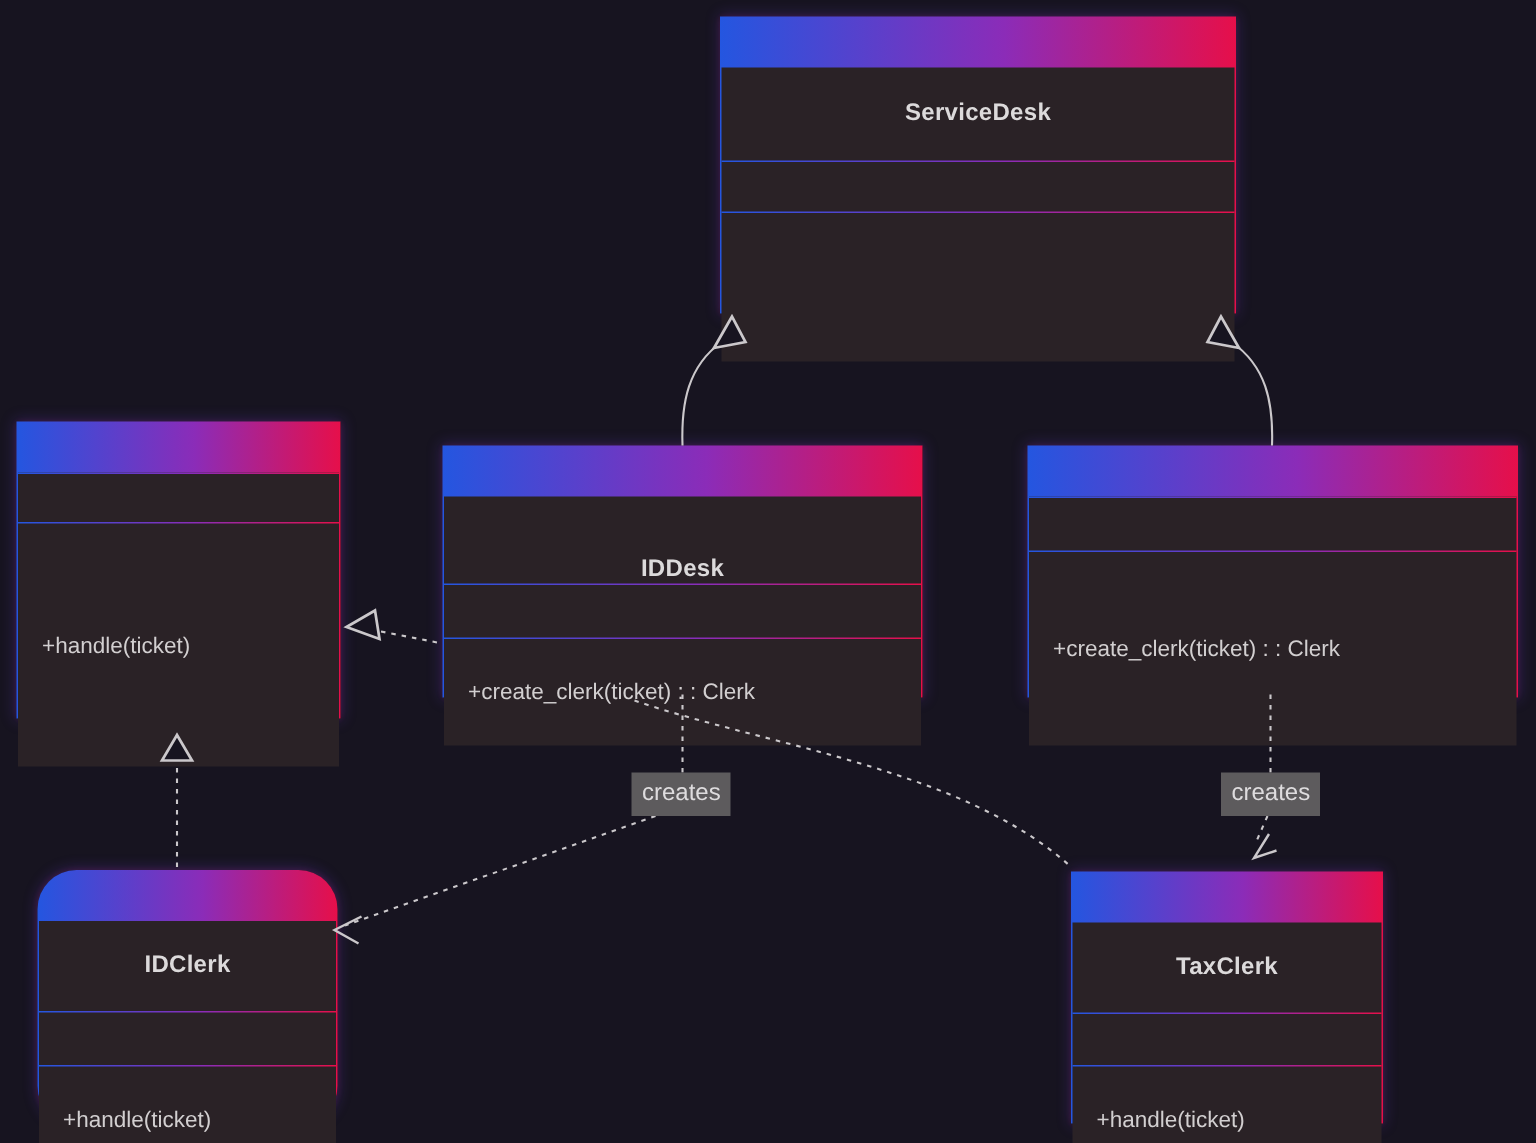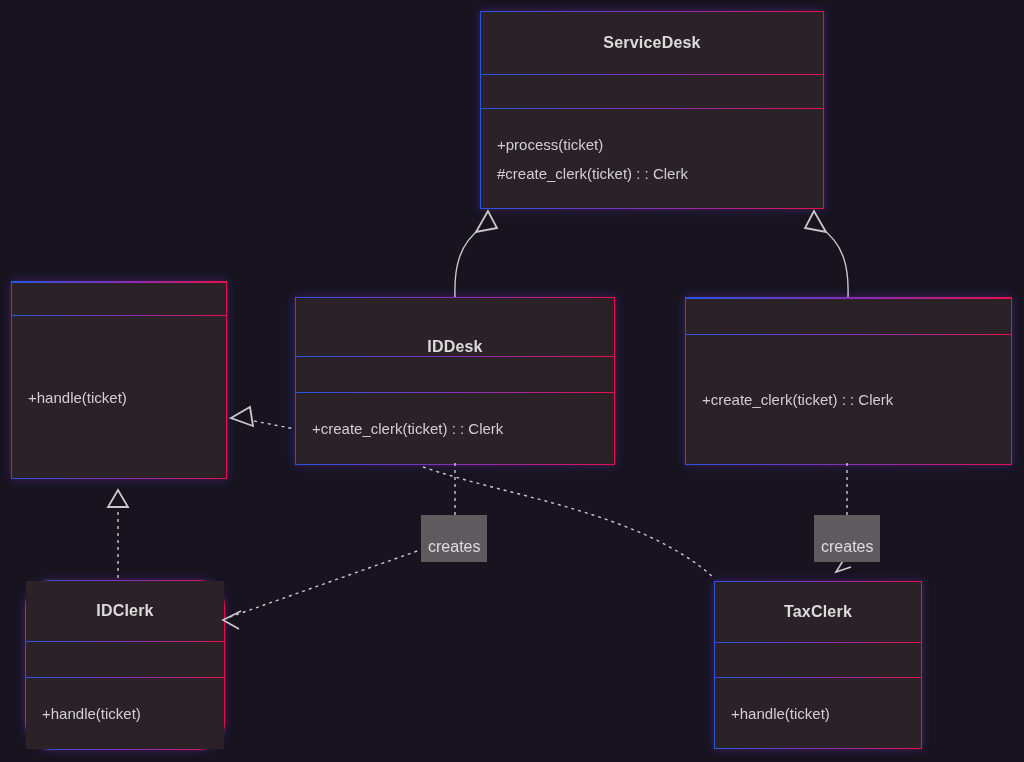"ServiceDesk" .uml-inner { margin-top: none -> 33px }
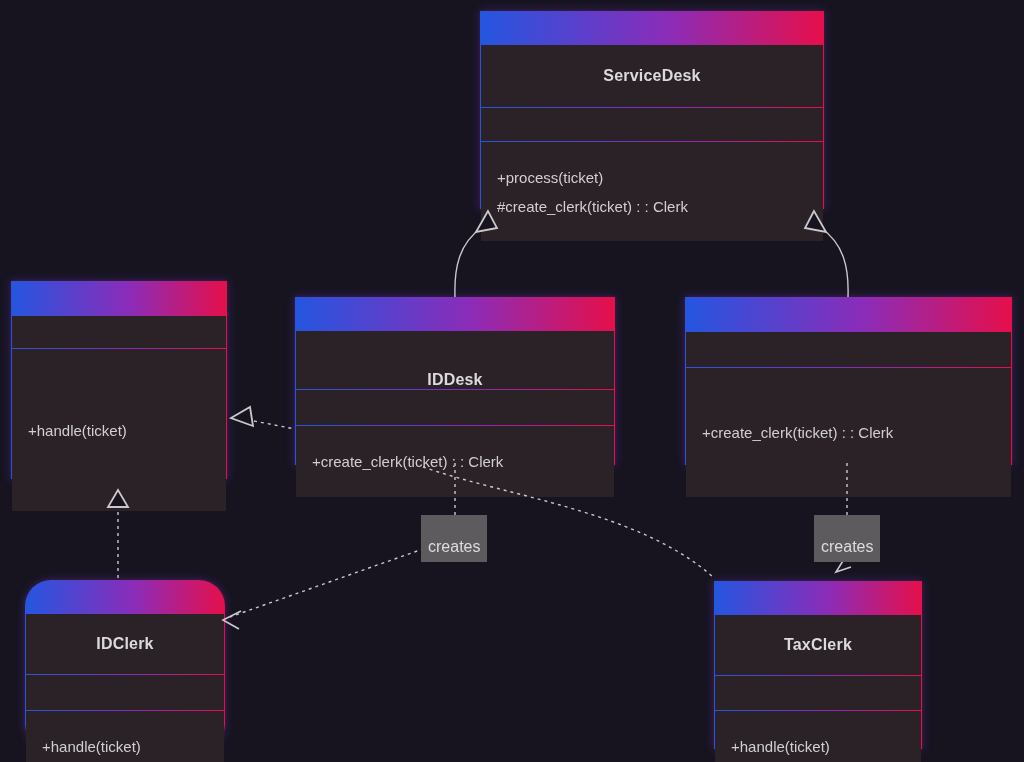"+process(ticket)" div.sec-methods { html: <div> <div>+process(ticket)</div> <div>#create_clerk(ticket) : : Clerk</div> </div> -> none }
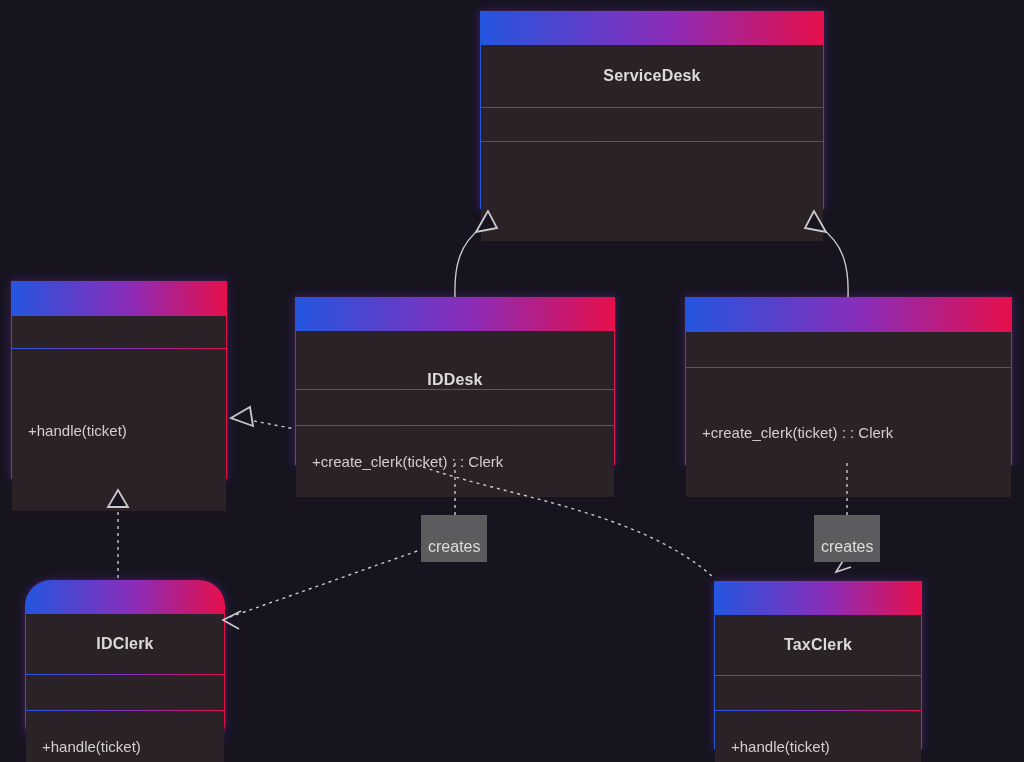"creates" .edge-label { padding: 24px 7px 7px 7px -> 6px 7px 7px 7px }
